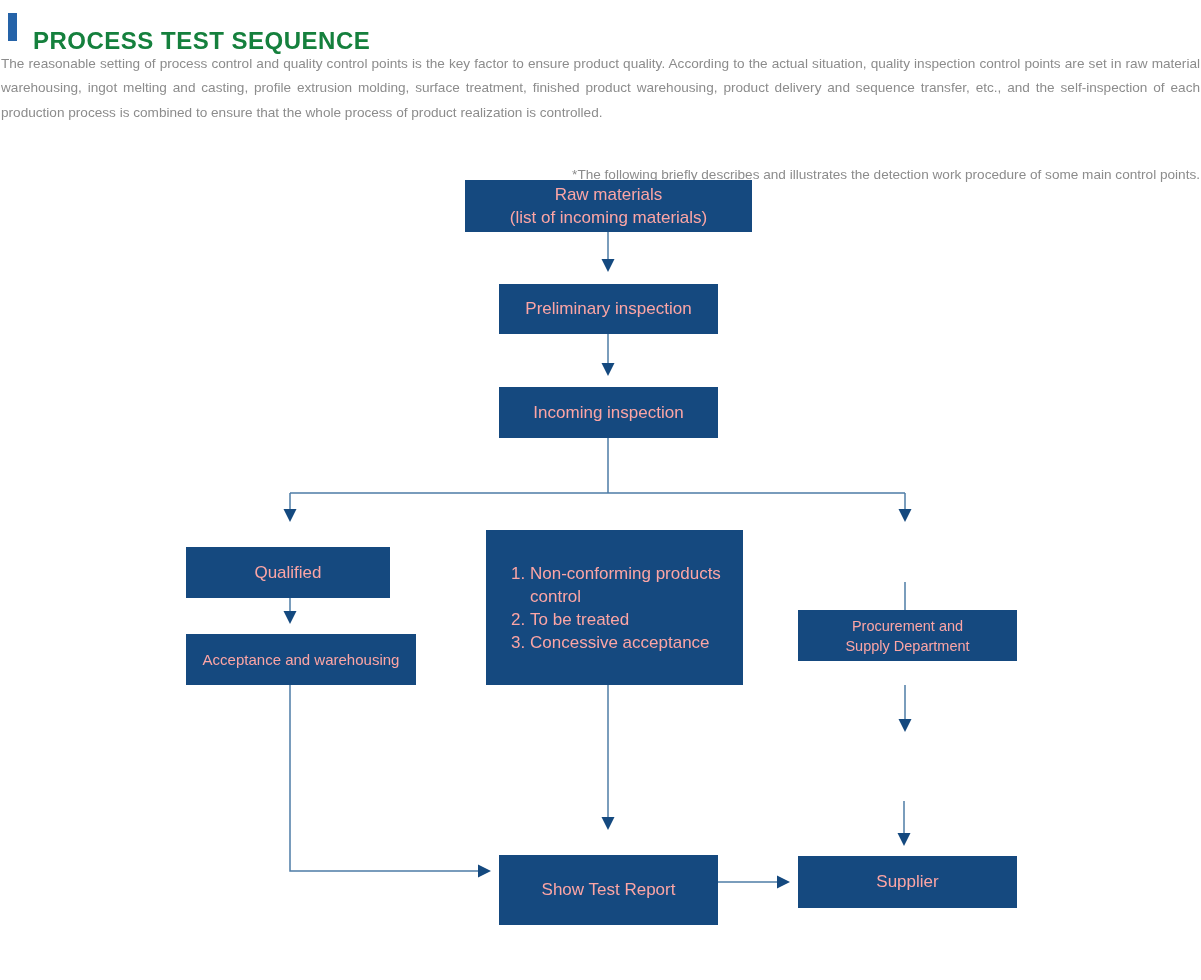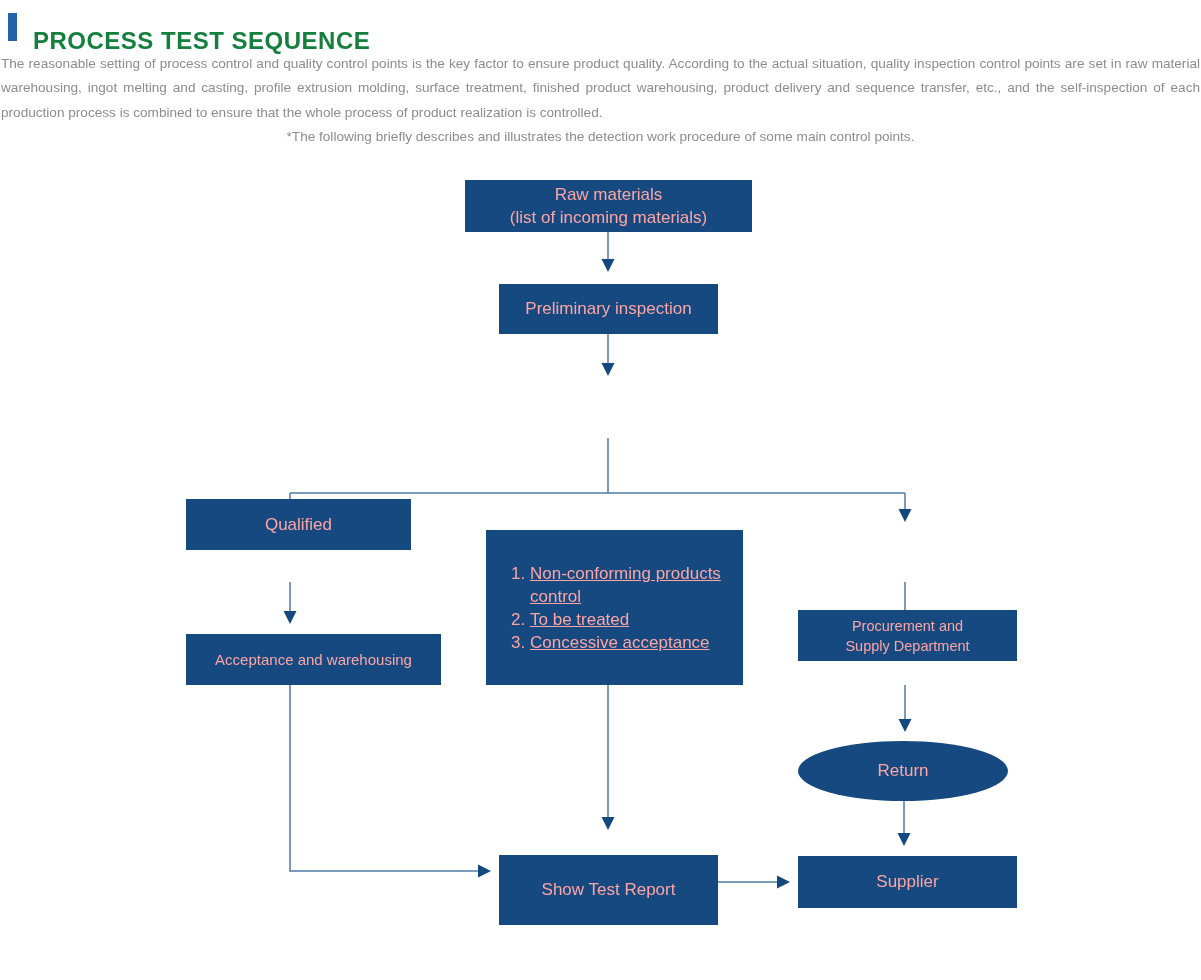"*The following briefly describes and" .intro p.note { margin-top: none -> 38px; text-align: center -> right }
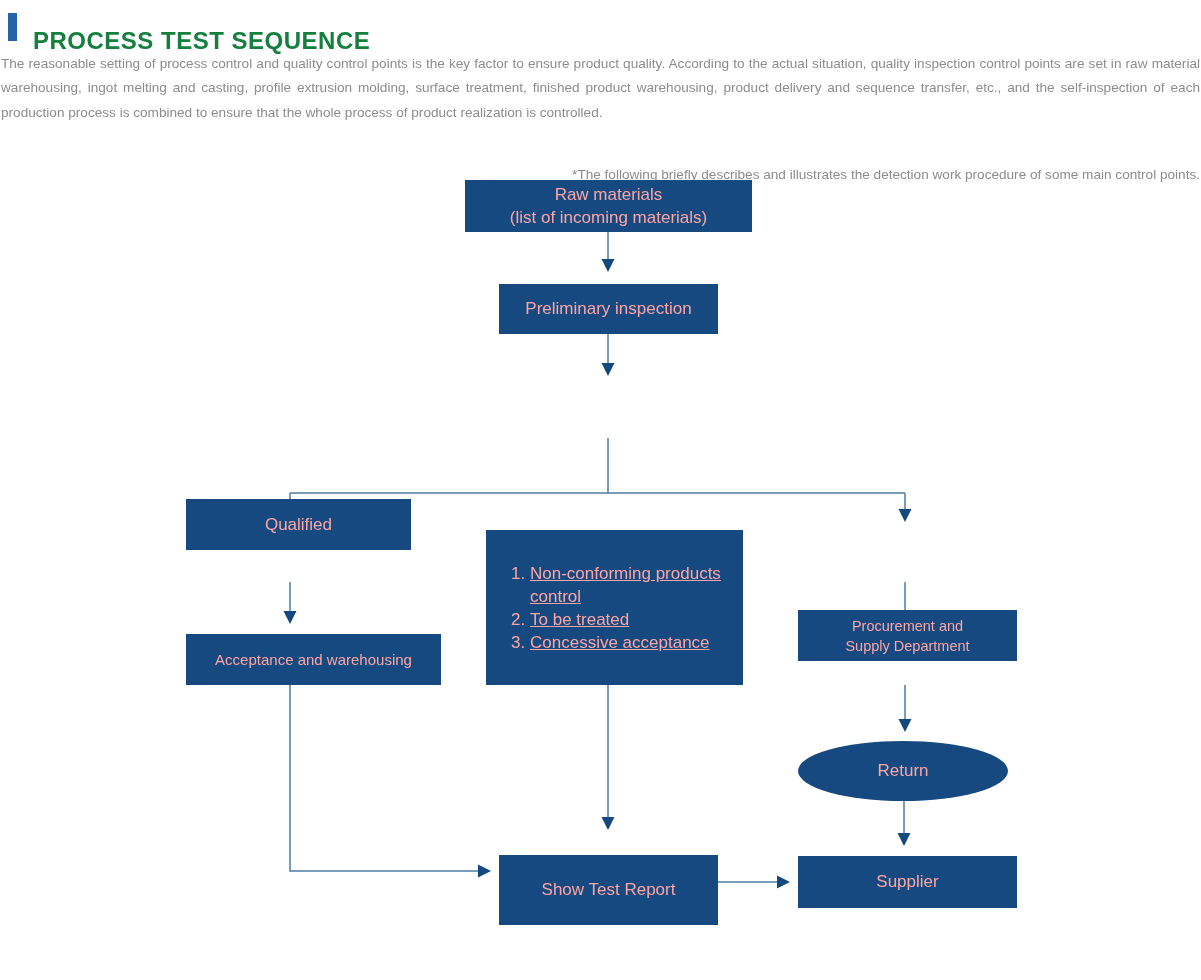"Incoming inspection" div.node { html: none -> <div> <span>Incoming inspection</span> </div> }
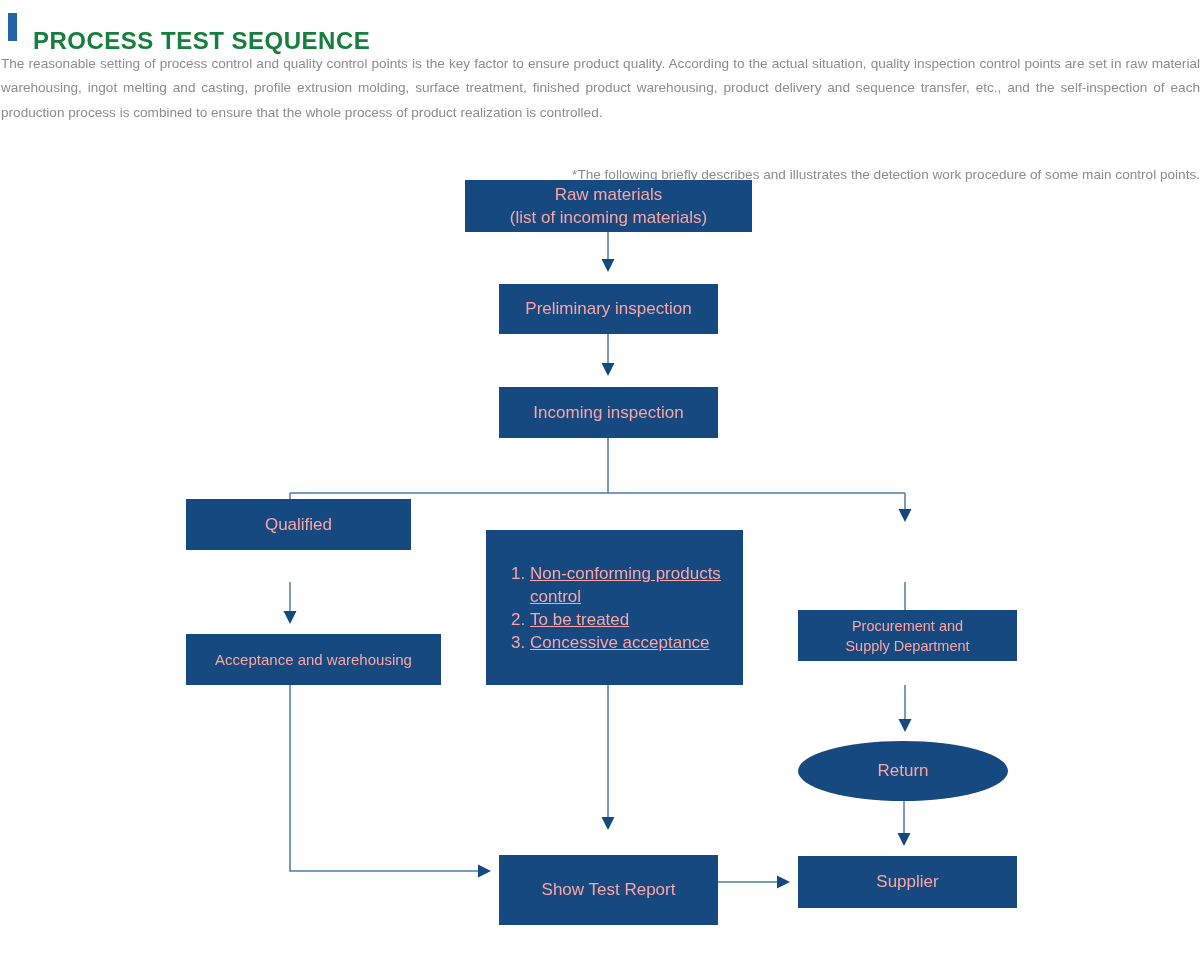"Qualified" div.node { top: 499px -> 547px; width: 225px -> 204px }
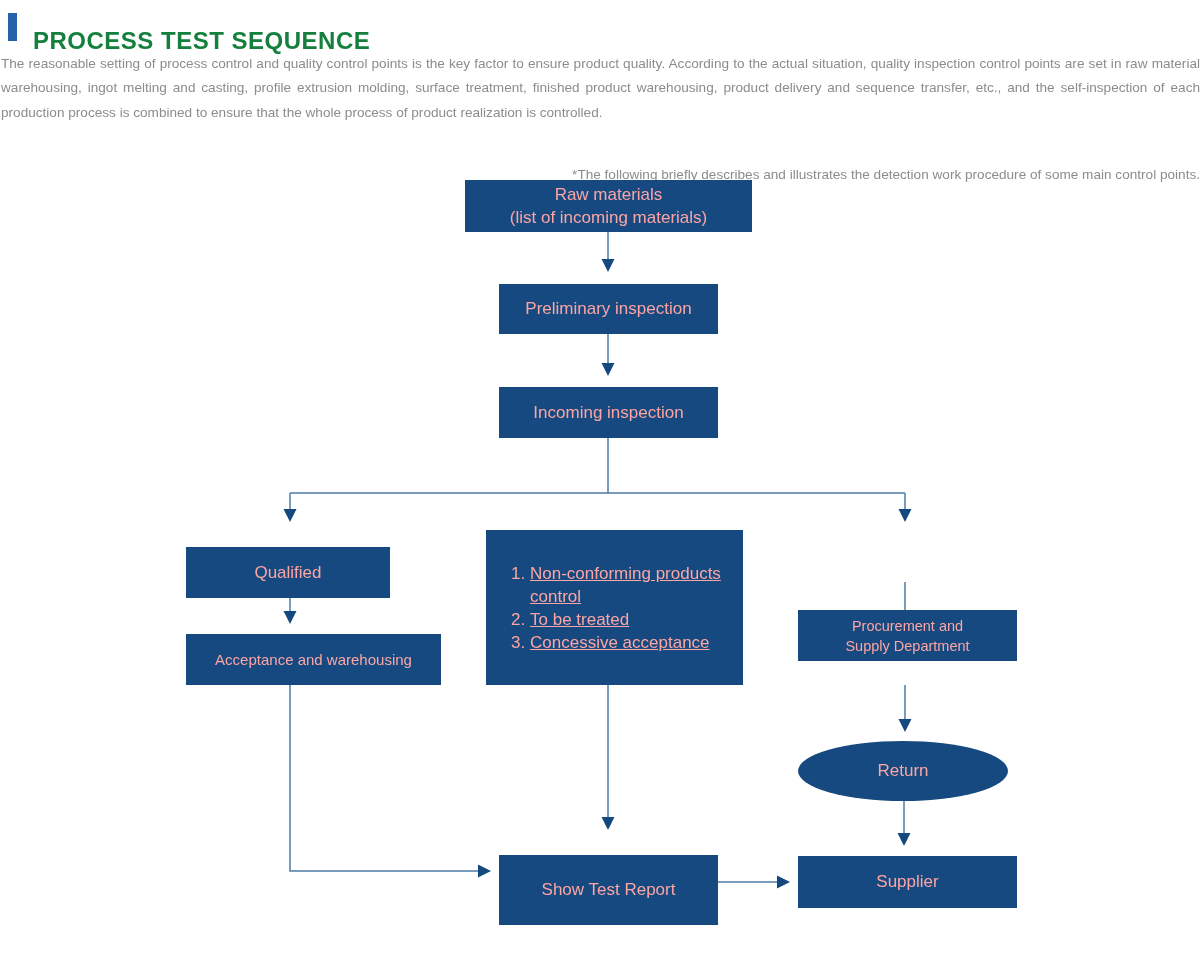"Non-conforming products control" .node.listbox li { text-decoration: underline -> none }
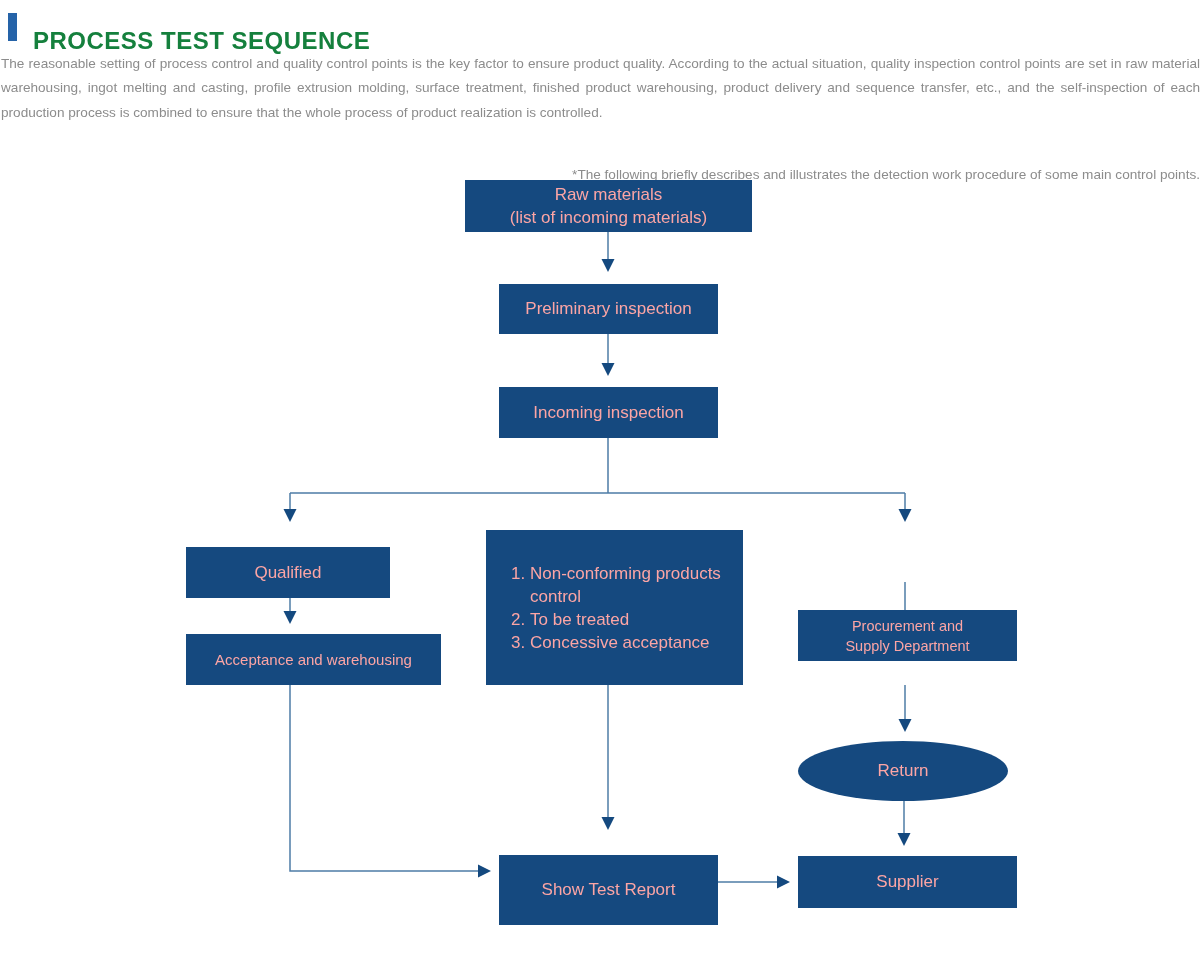"Acceptance and warehousing" div.node { width: 255px -> 230px }
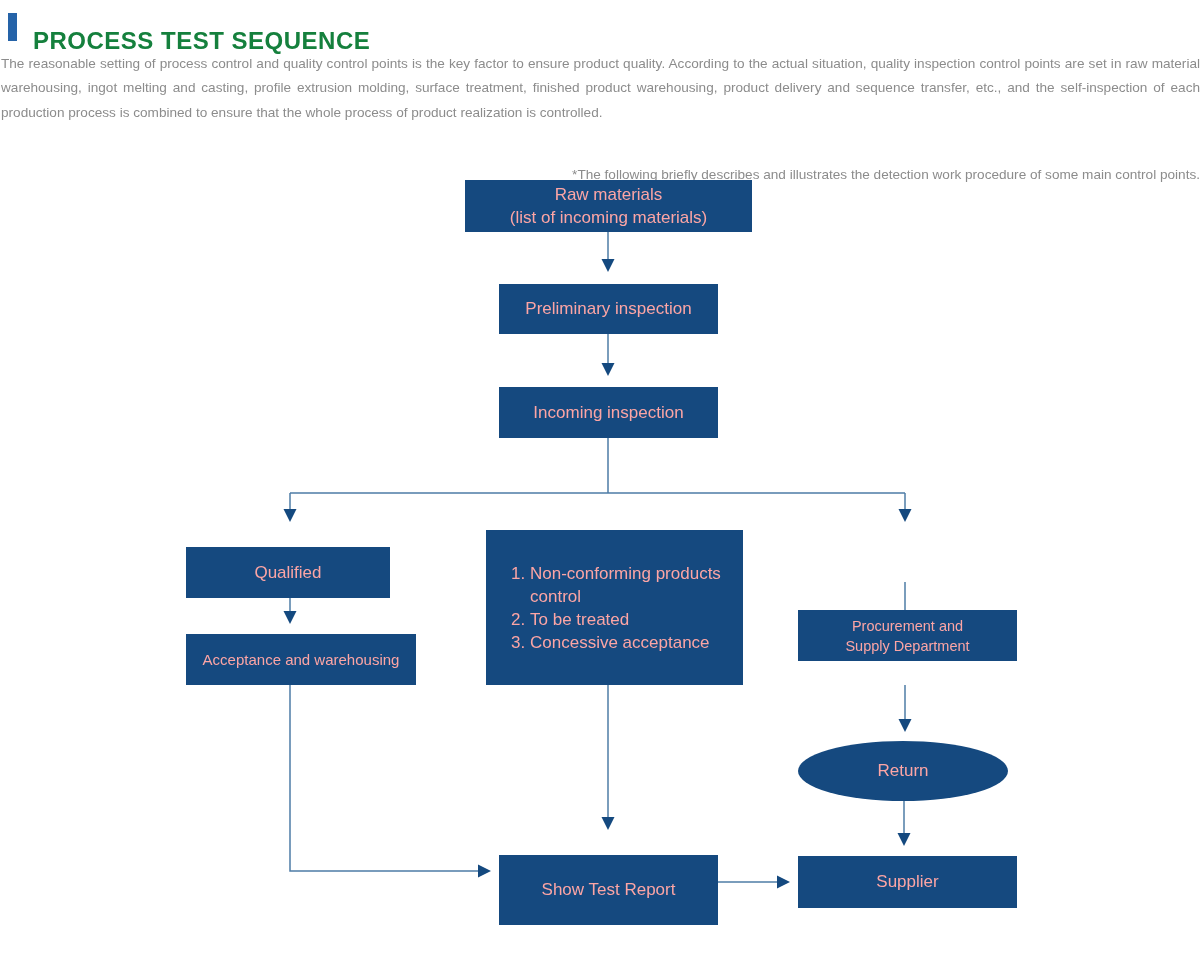"Return" div.node { html: <div> <span>Return</span> </div> -> none }
